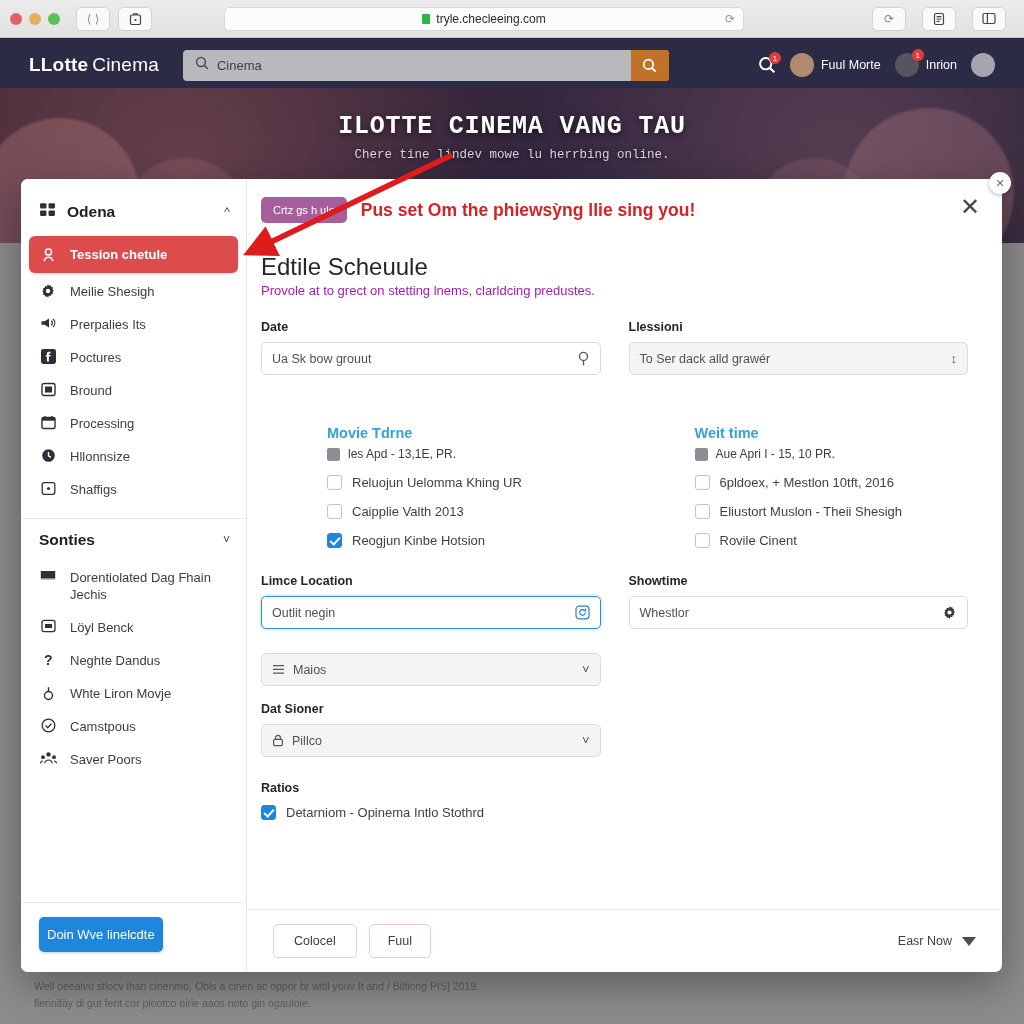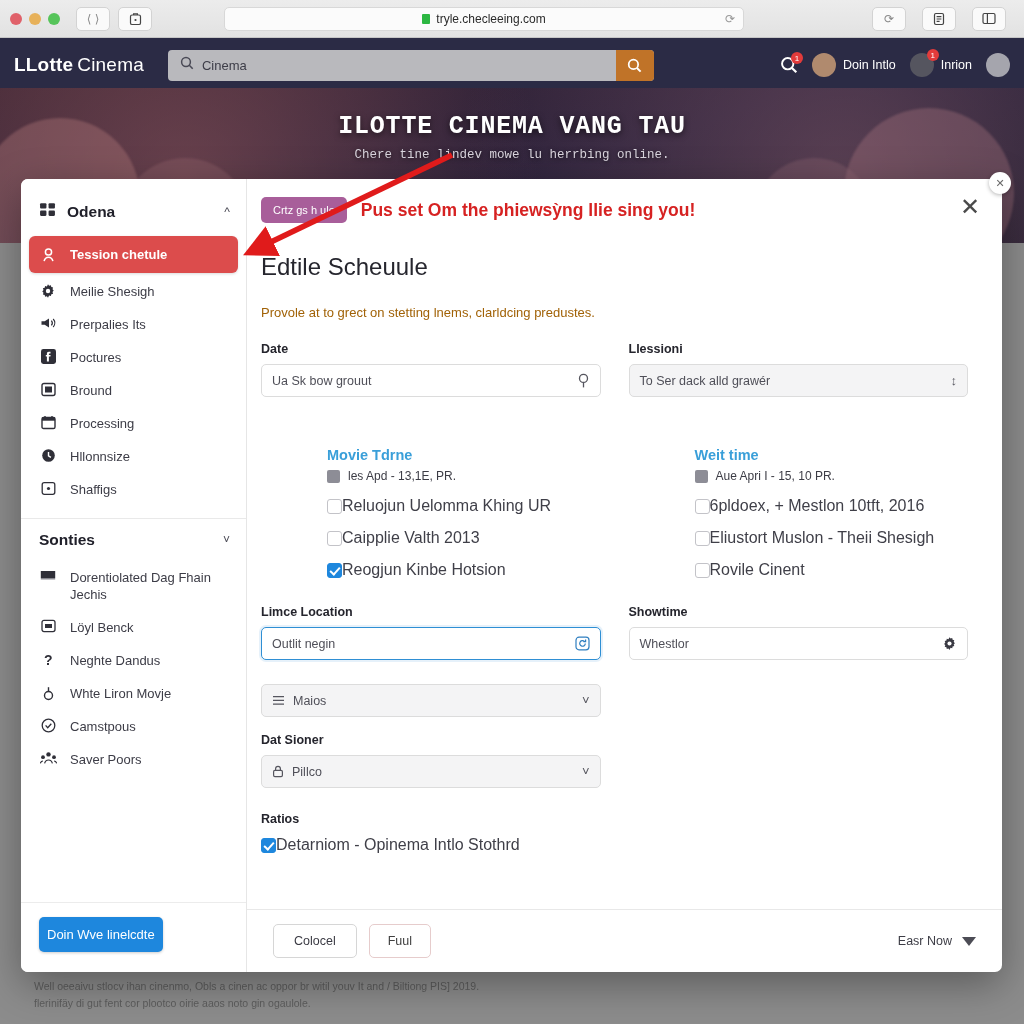"LLotte Cinema" .site-header { padding: 0 14px -> 0 29px }
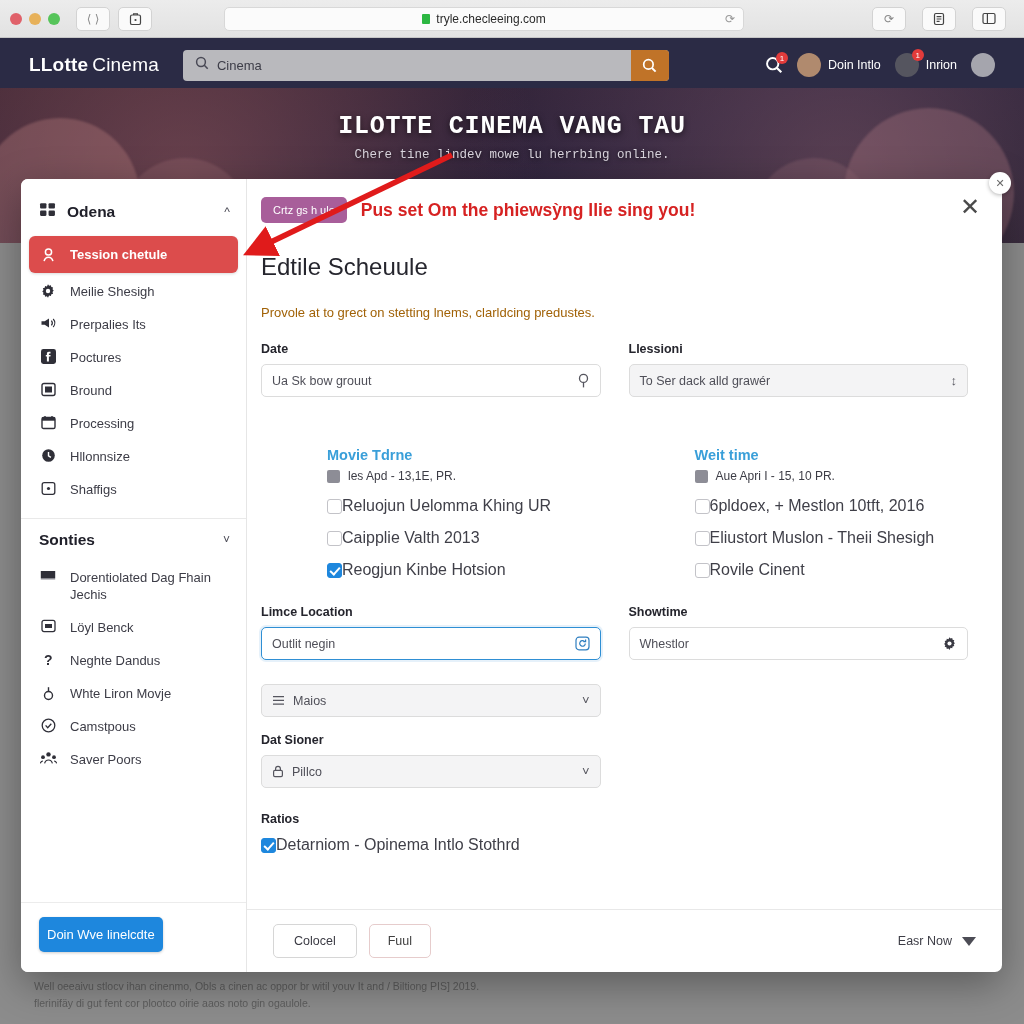"Doin Intlo" span { text: Doin Intlo -> Fuul Morte }
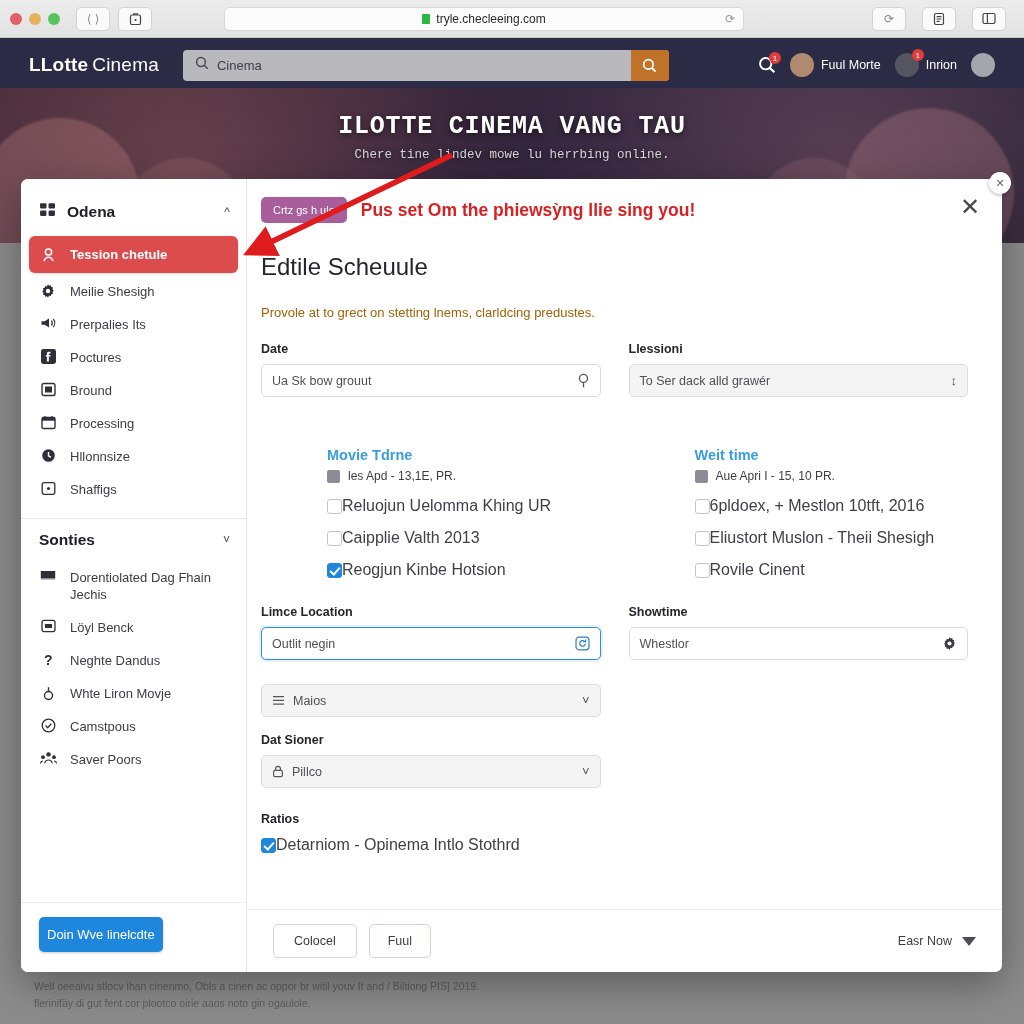"Provole at to grect on" .modal-desc { color: #a16207 -> #a21caf; margin-top: 24px -> 2px }
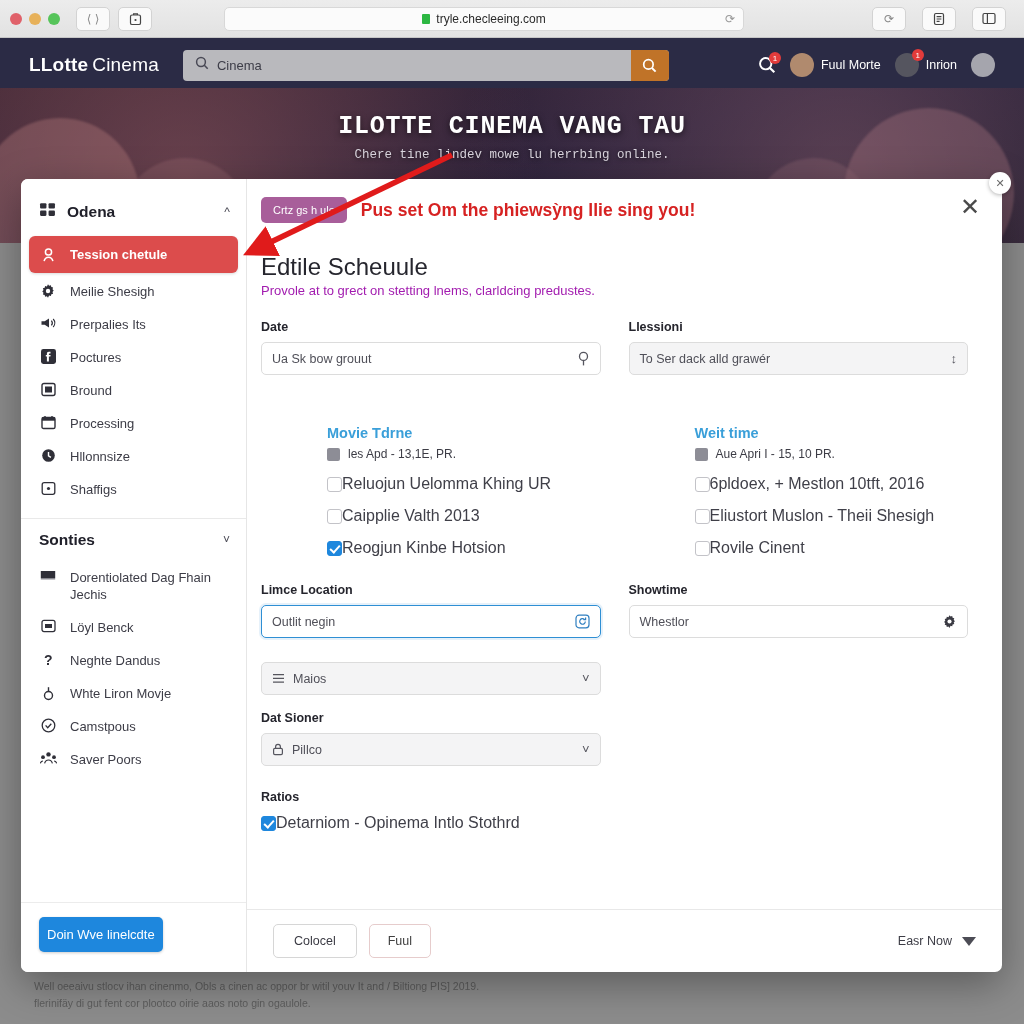"Reluojun Uelomma Khing UR" .check-row { font-size: 16px -> 13px; gap: none -> 10px }
